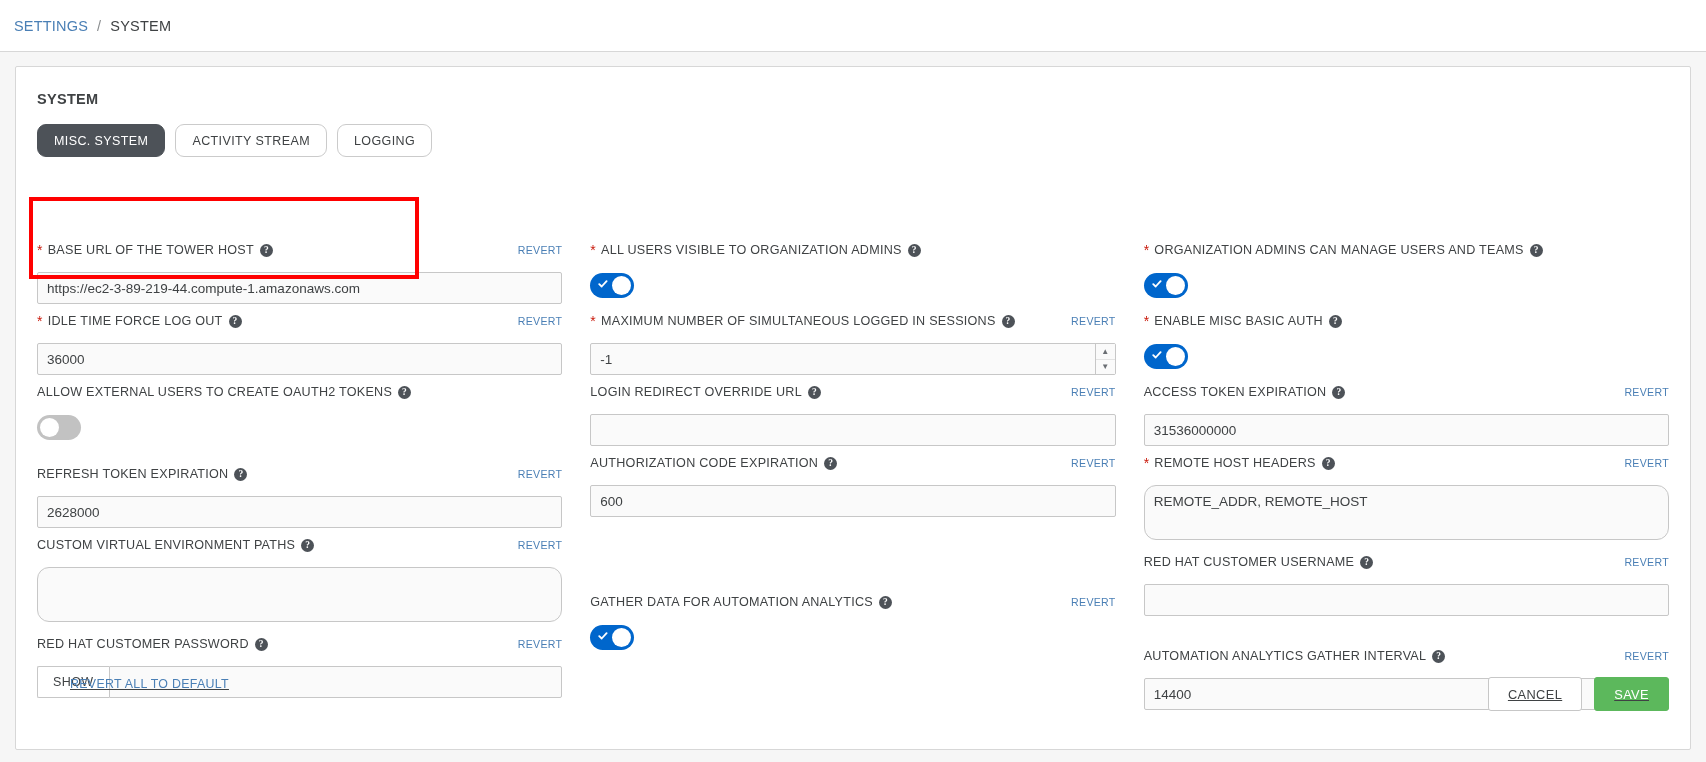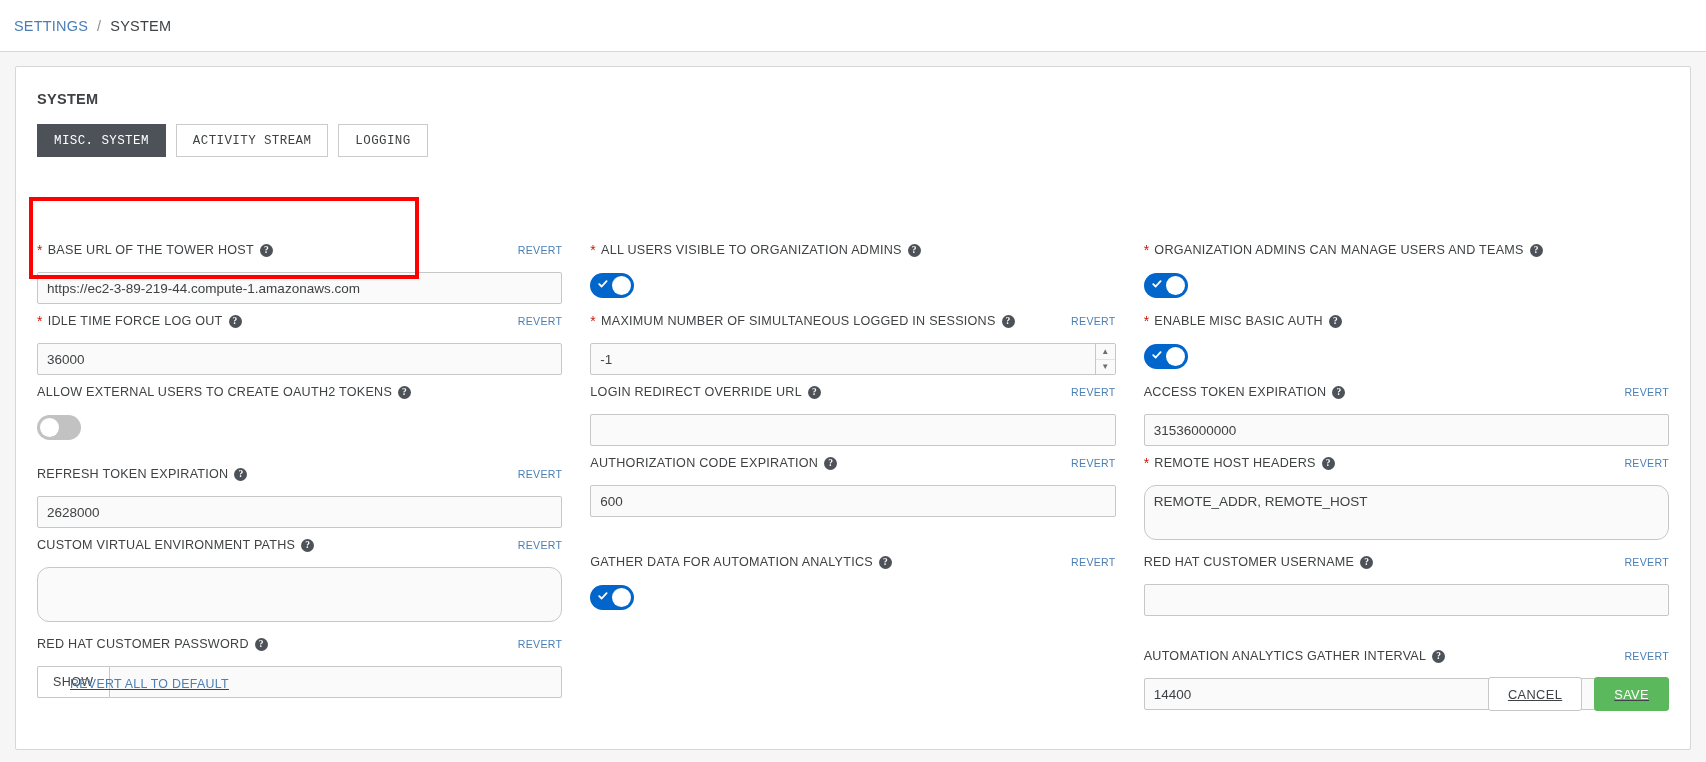"MISC. SYSTEM" .tab { border-radius: 0 -> 9px; font-family: Liberation Mono, monospace -> Liberation Sans, sans-serif }
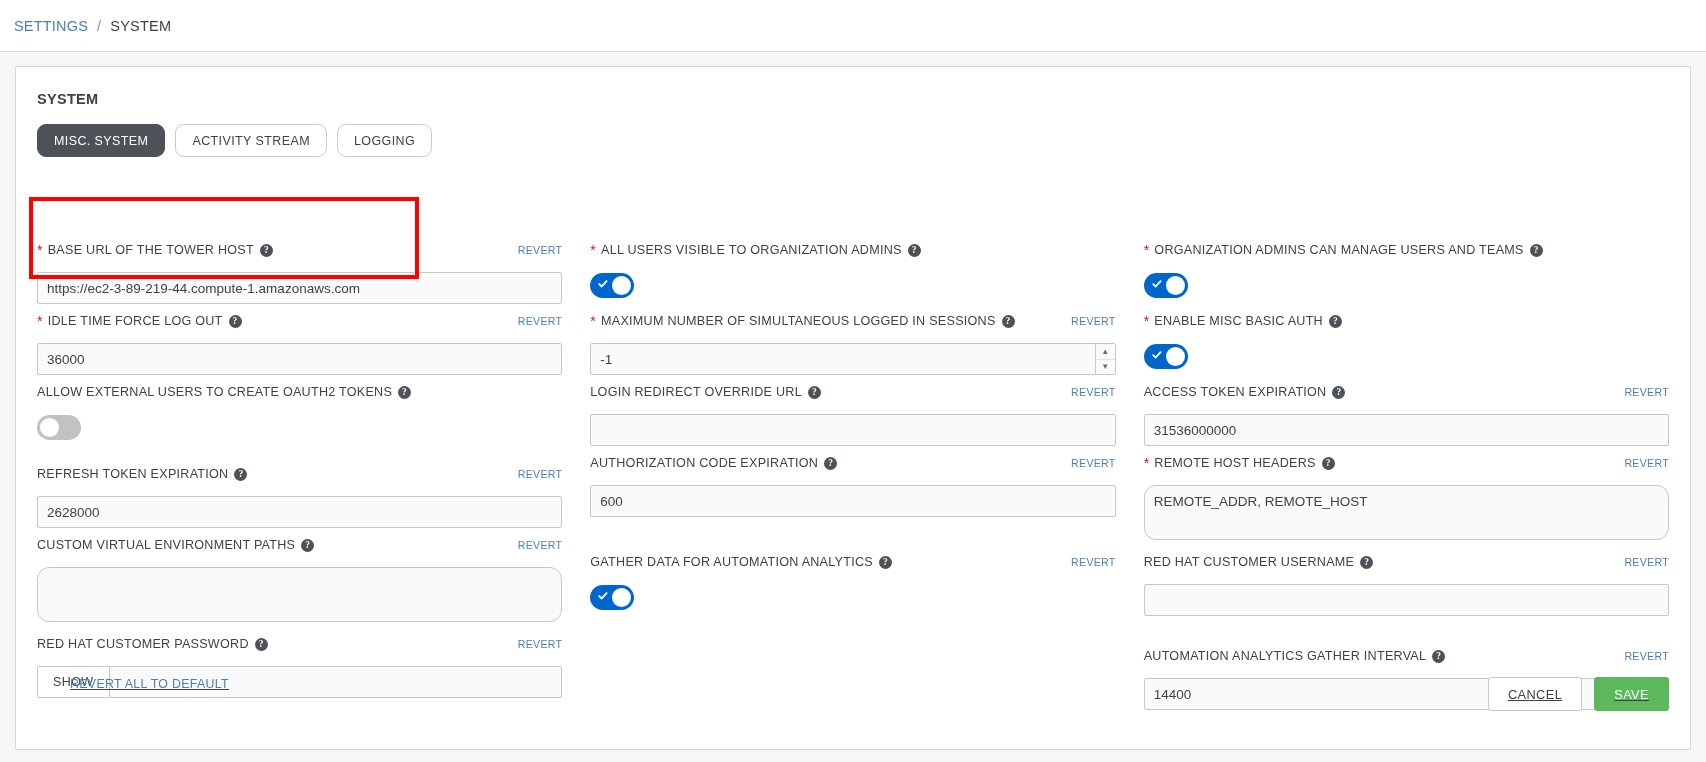"GATHER DATA FOR AUTOMATION ANALYTICS" div.field { margin-top: none -> 40px }
